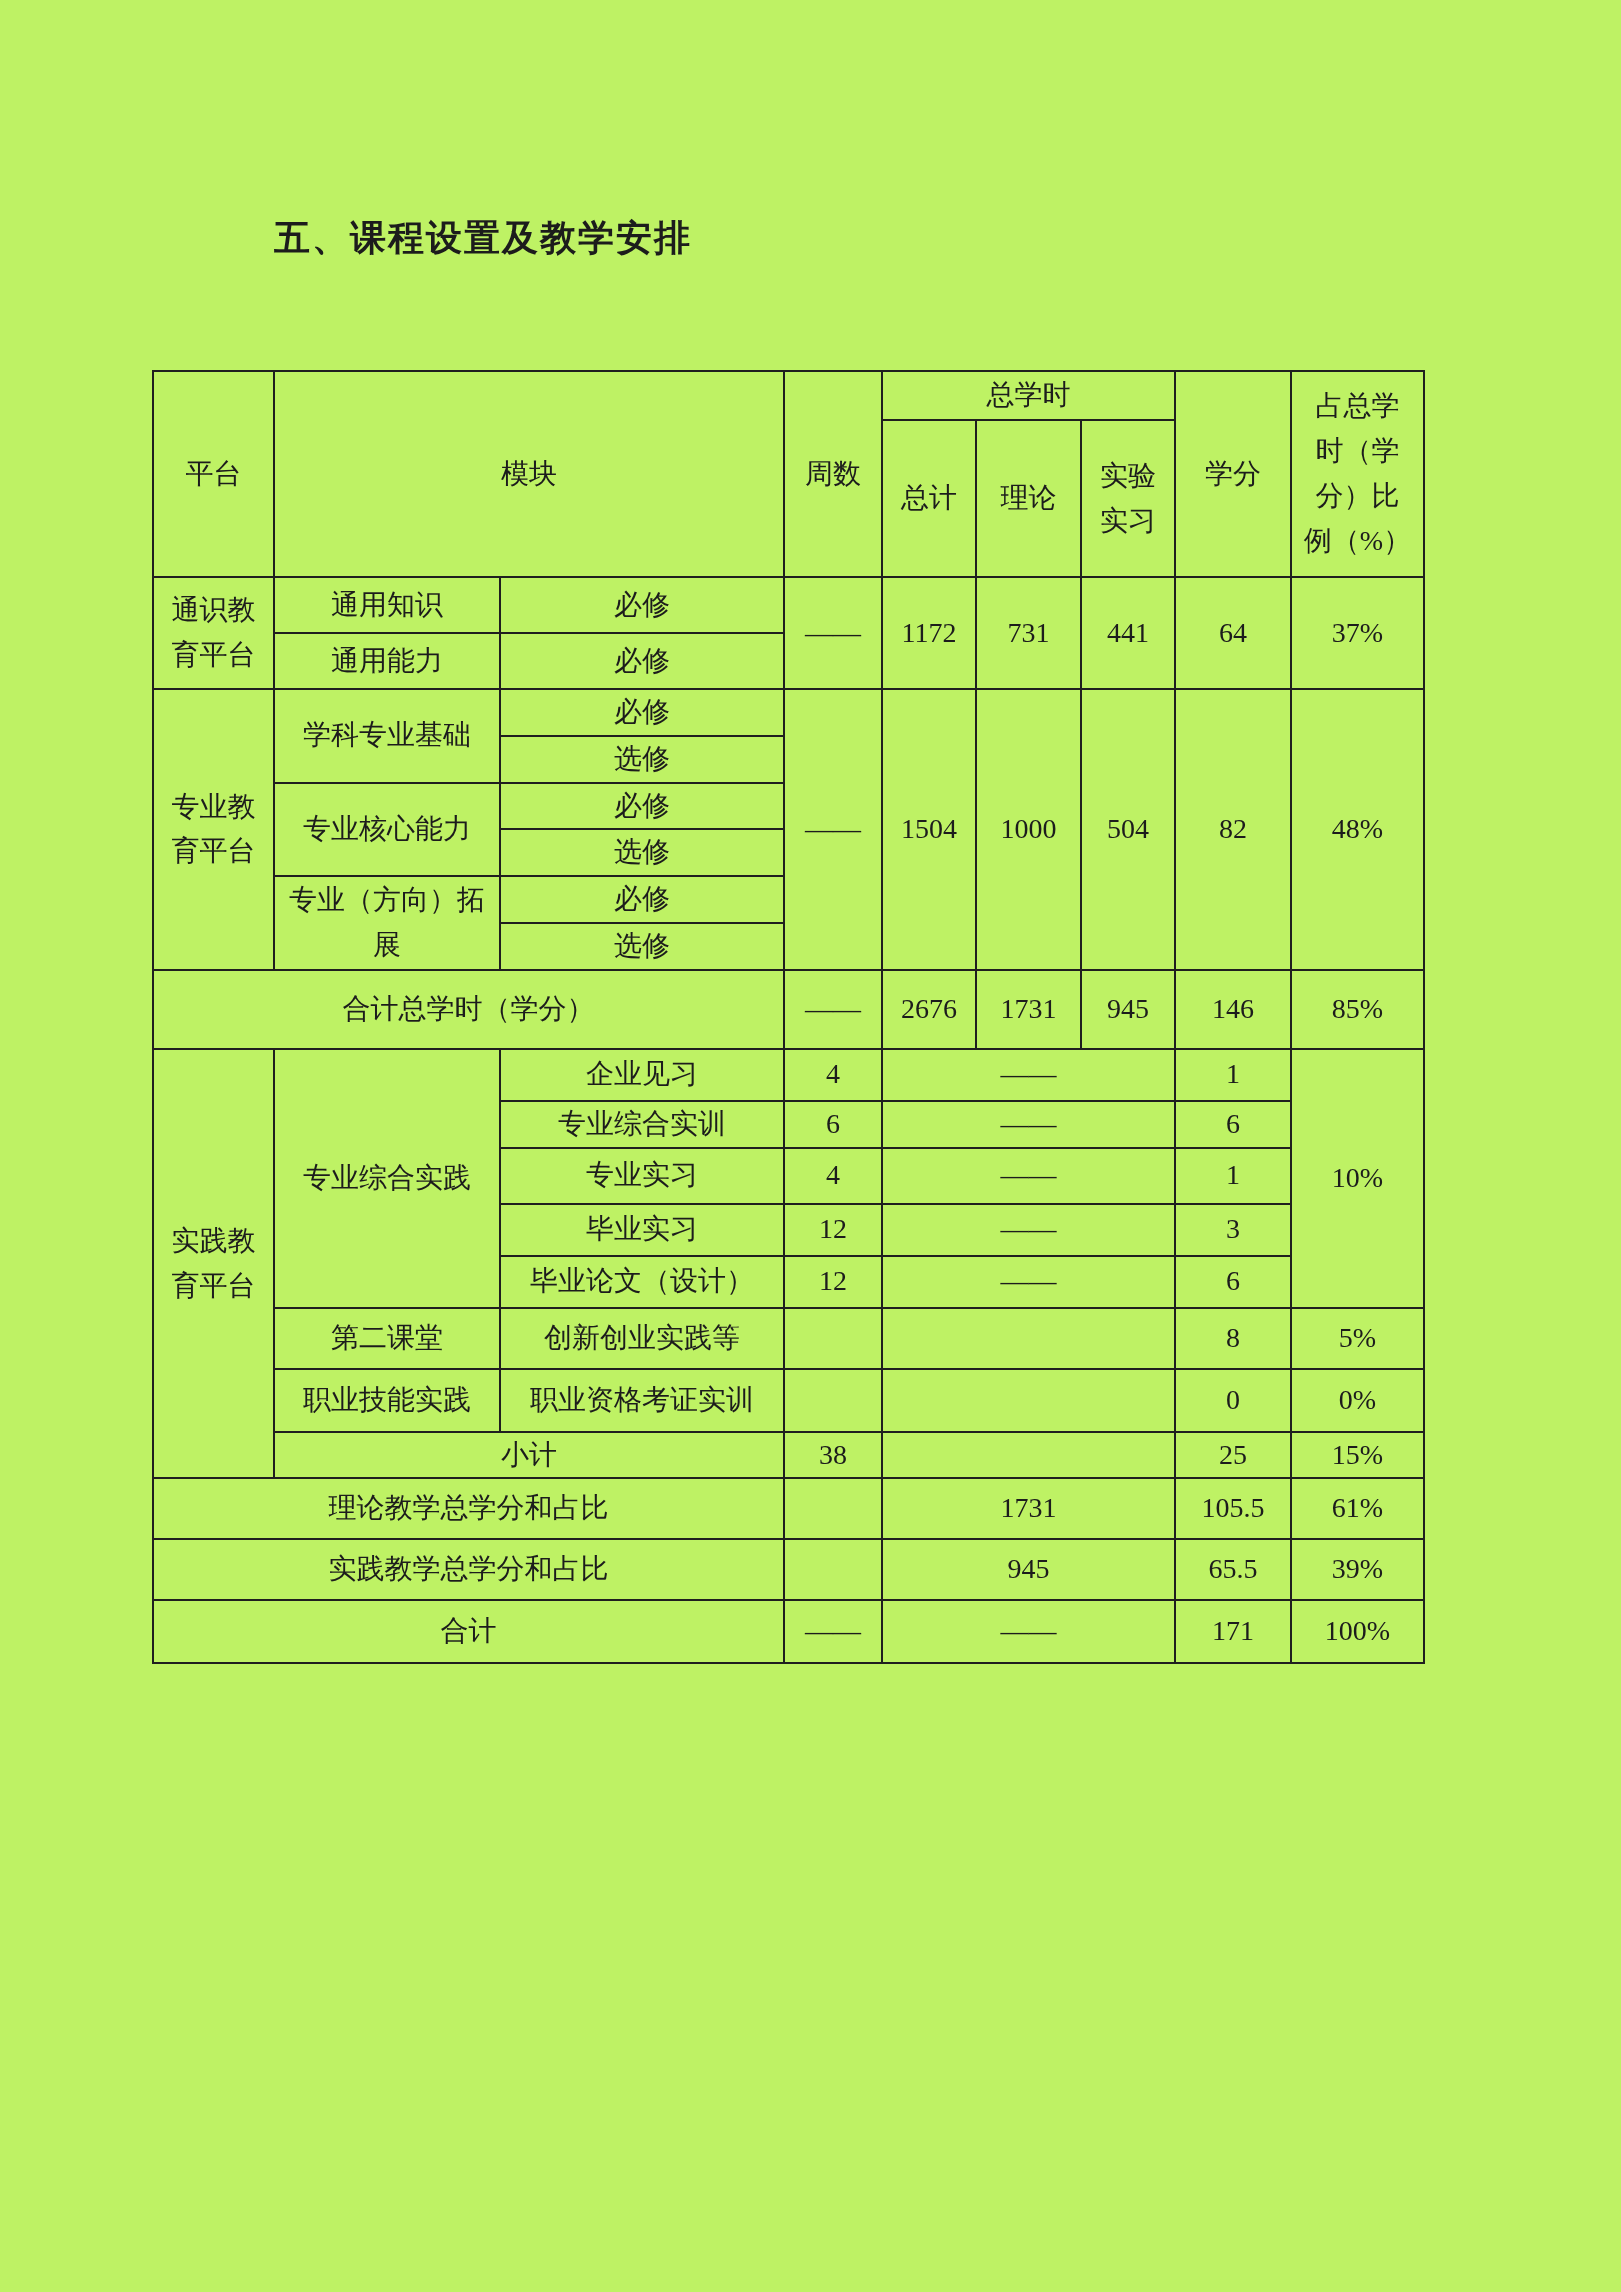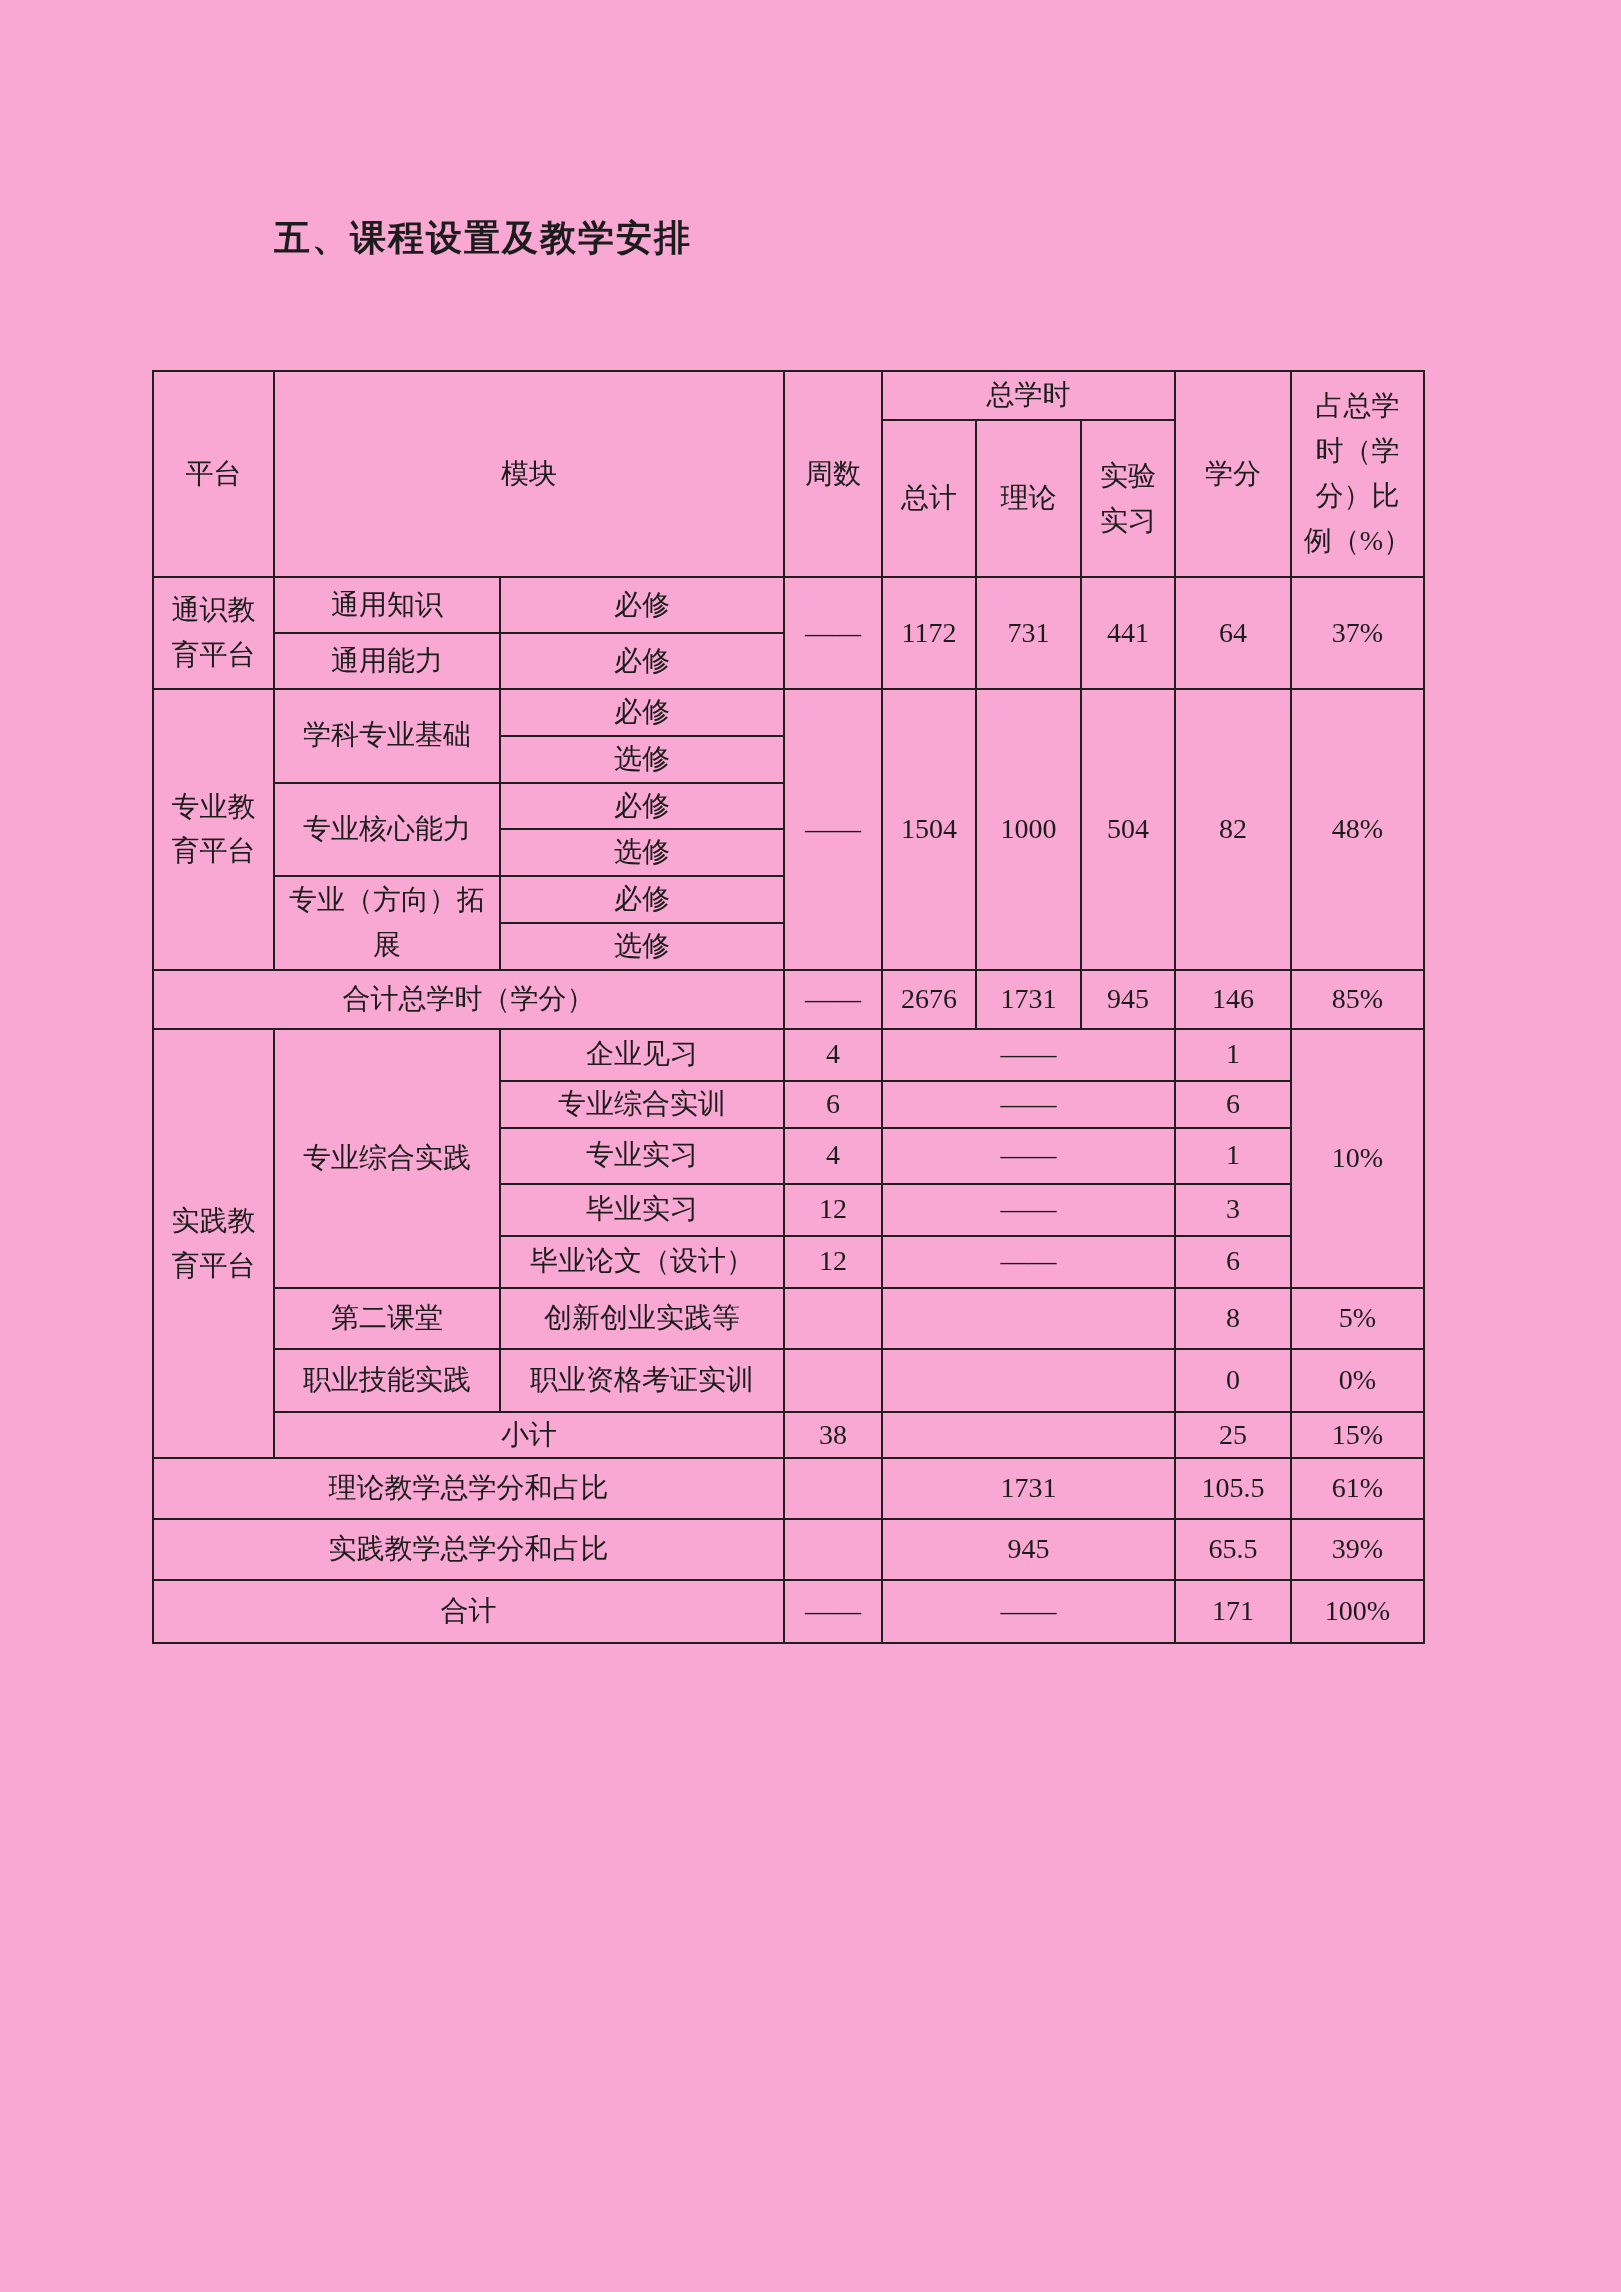"五、课程设置及教学安排" .page { background: #f9a8d4 -> #bef264 }
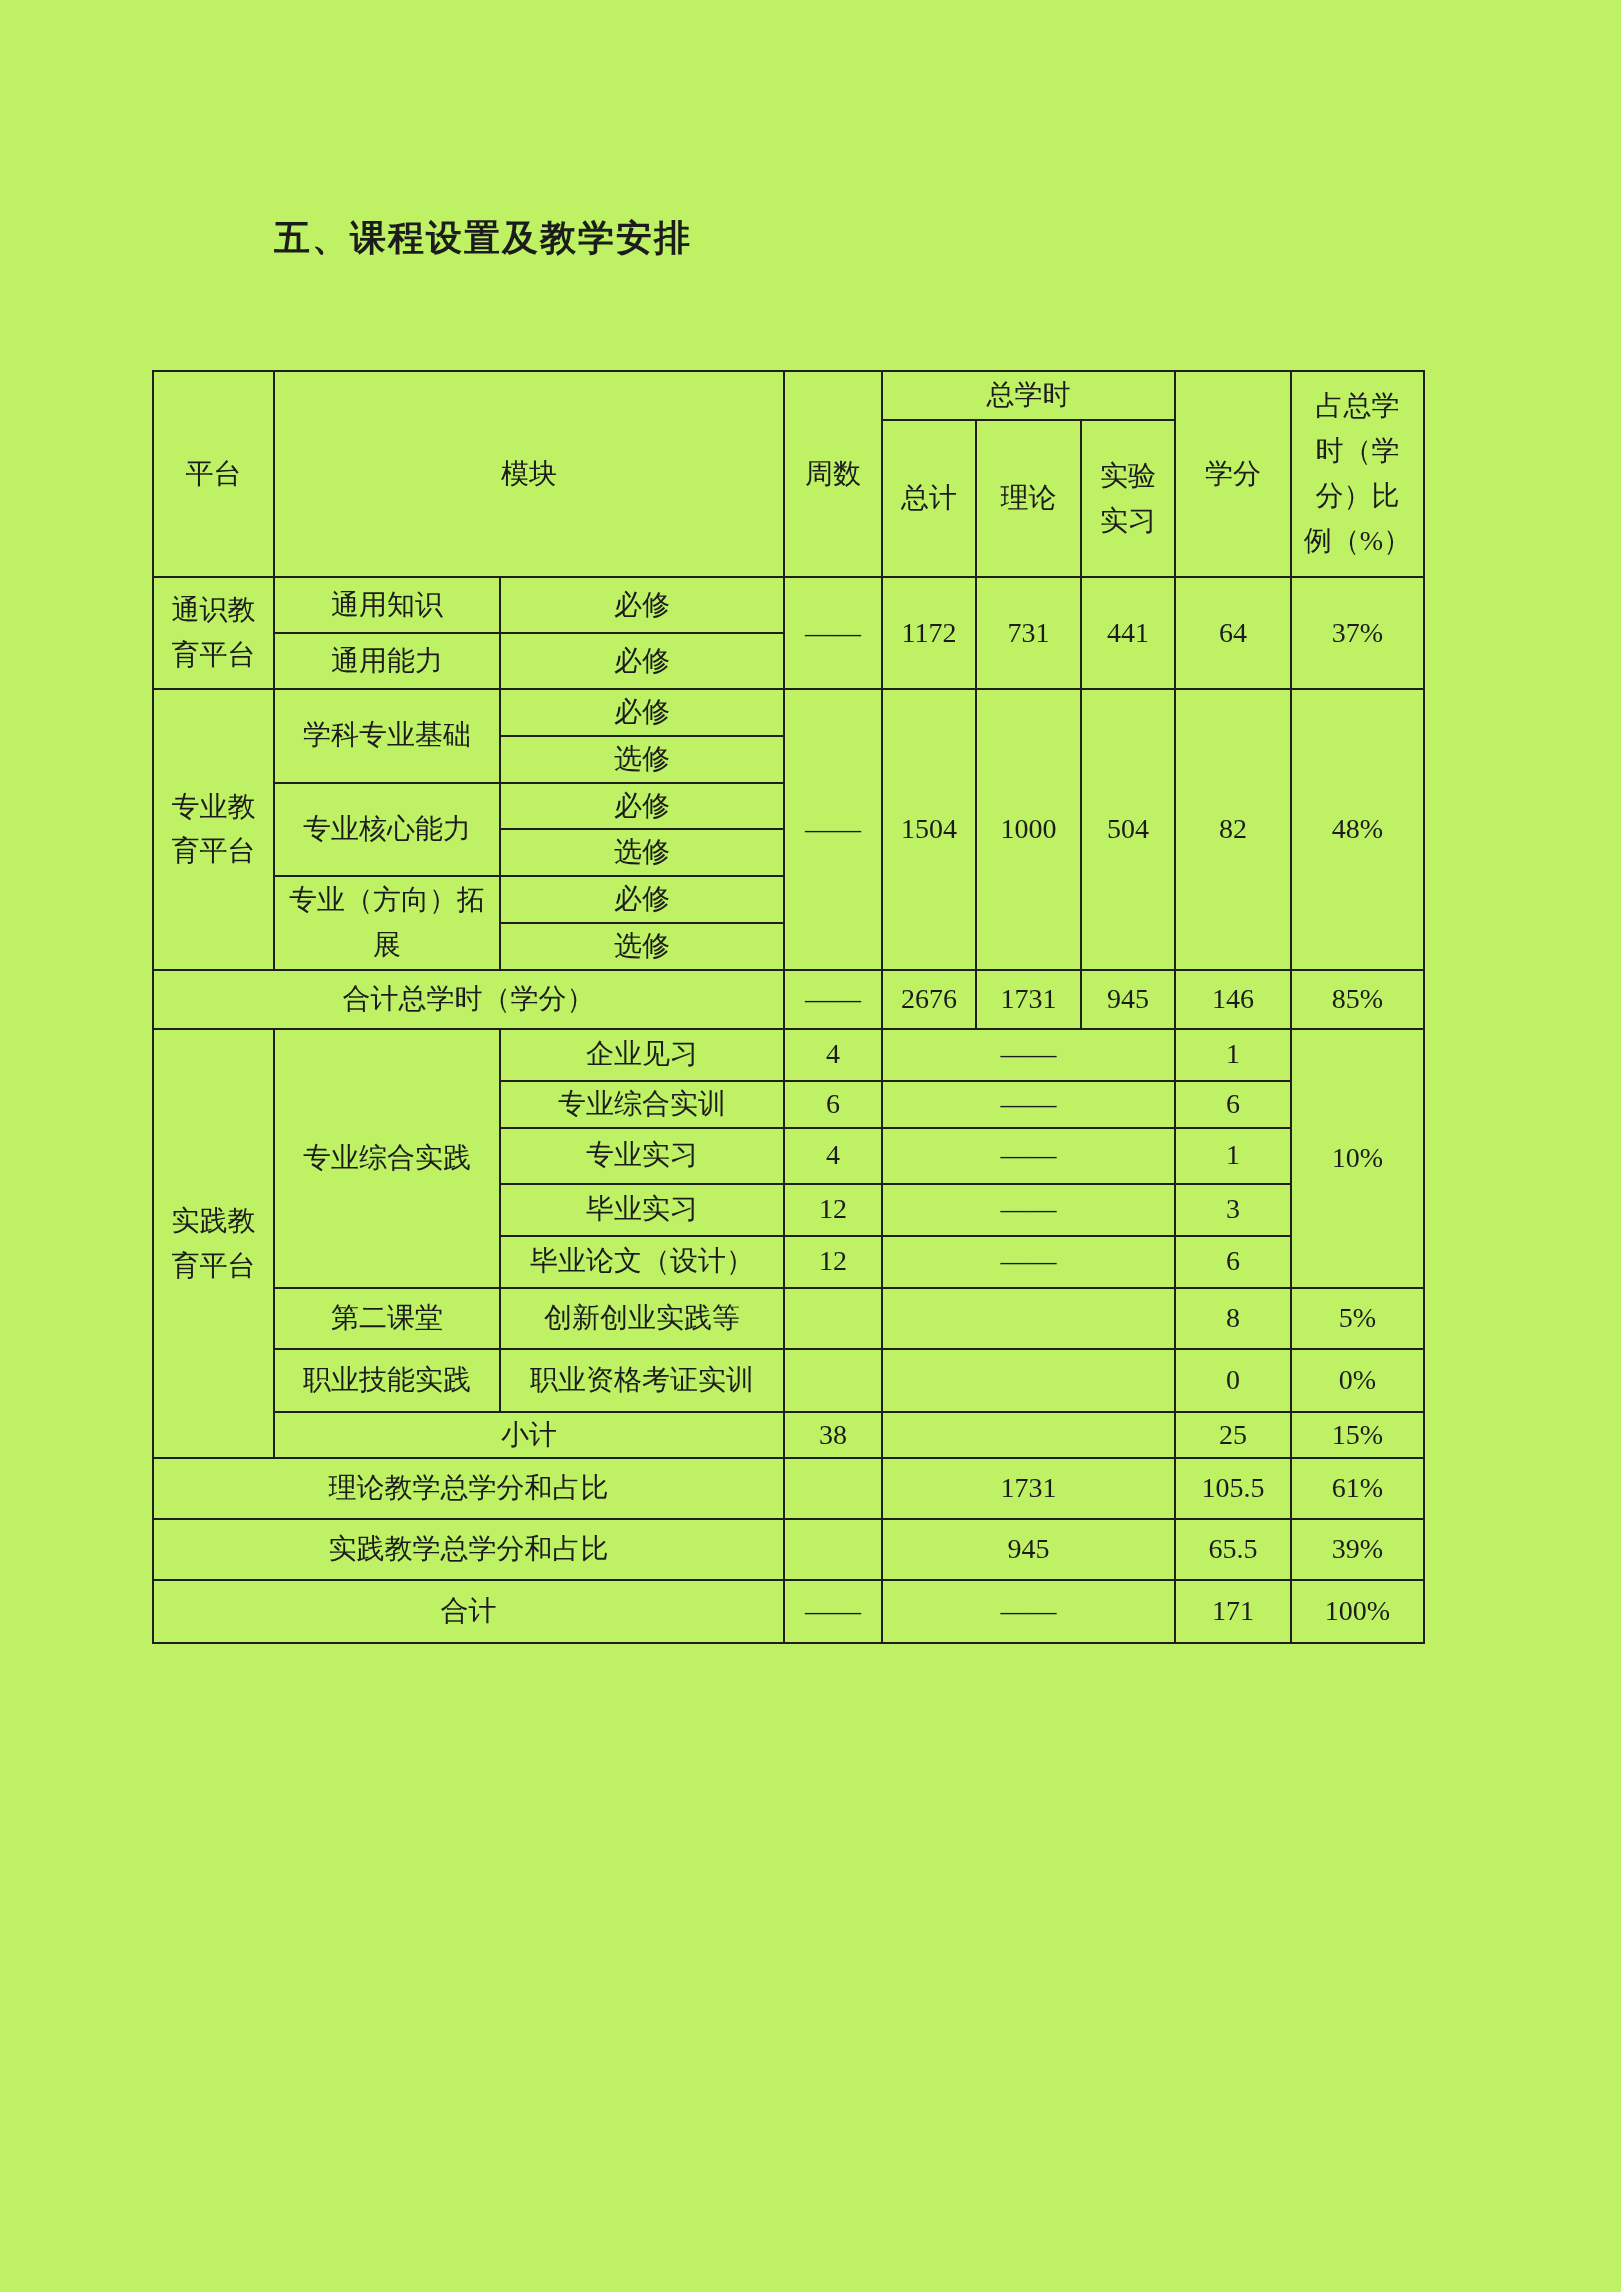"合计总学时（学分）" tr.tk { height: 59px -> 79px }
